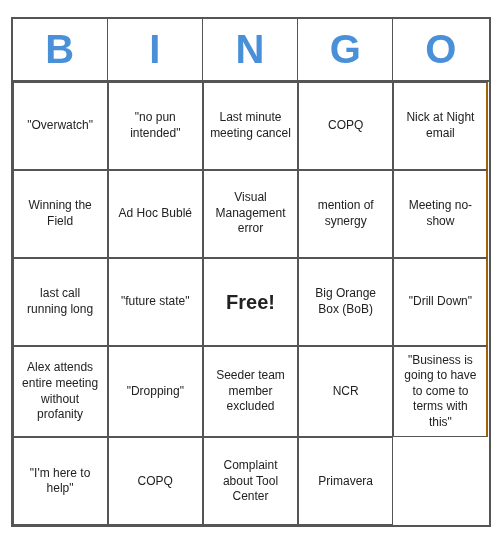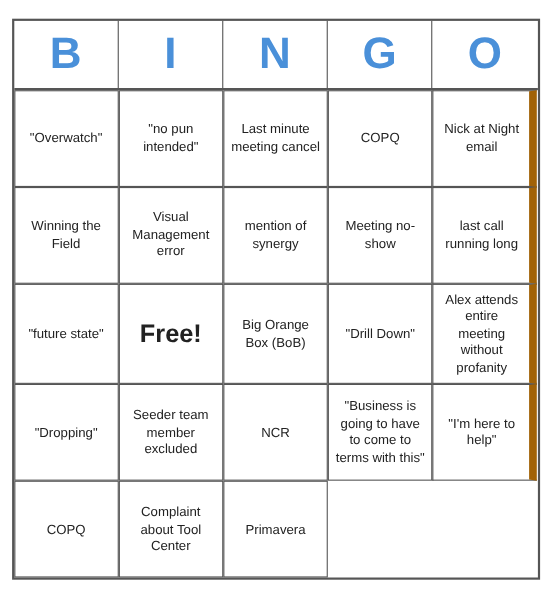"Nick at Night email" .bingo-cell:nth-child(5n) { border-right: 7px solid #a16207 -> 2px solid #a16207 }
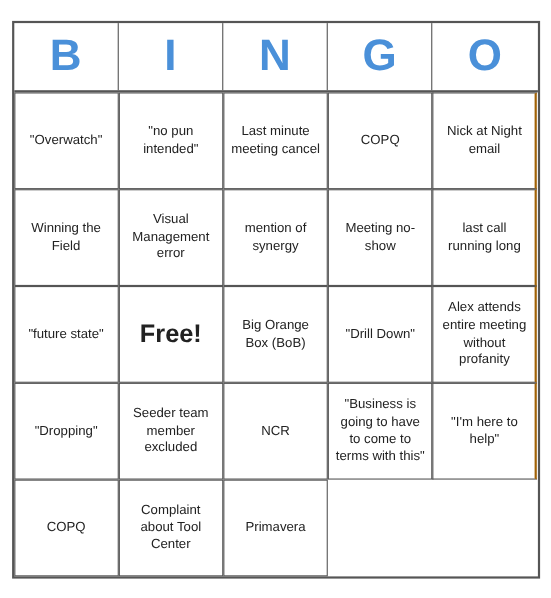"Ad Hoc Bublé" div.bingo-cell { html: none -> <div>Ad Hoc Bublé</div> }
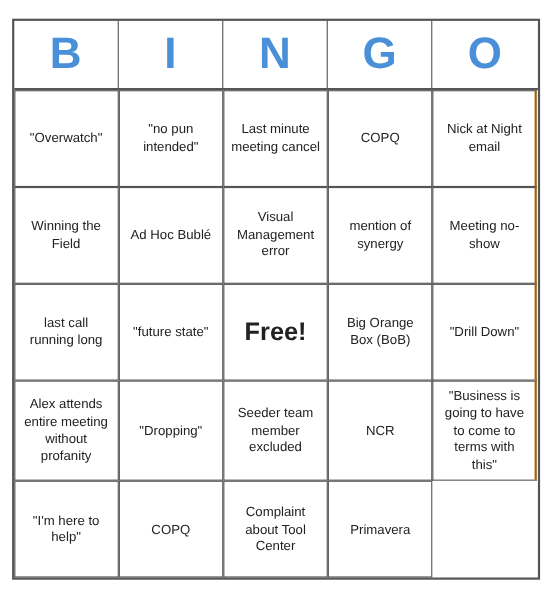"Free!" .bingo-cell.free { font-size: 23px -> 20px }
